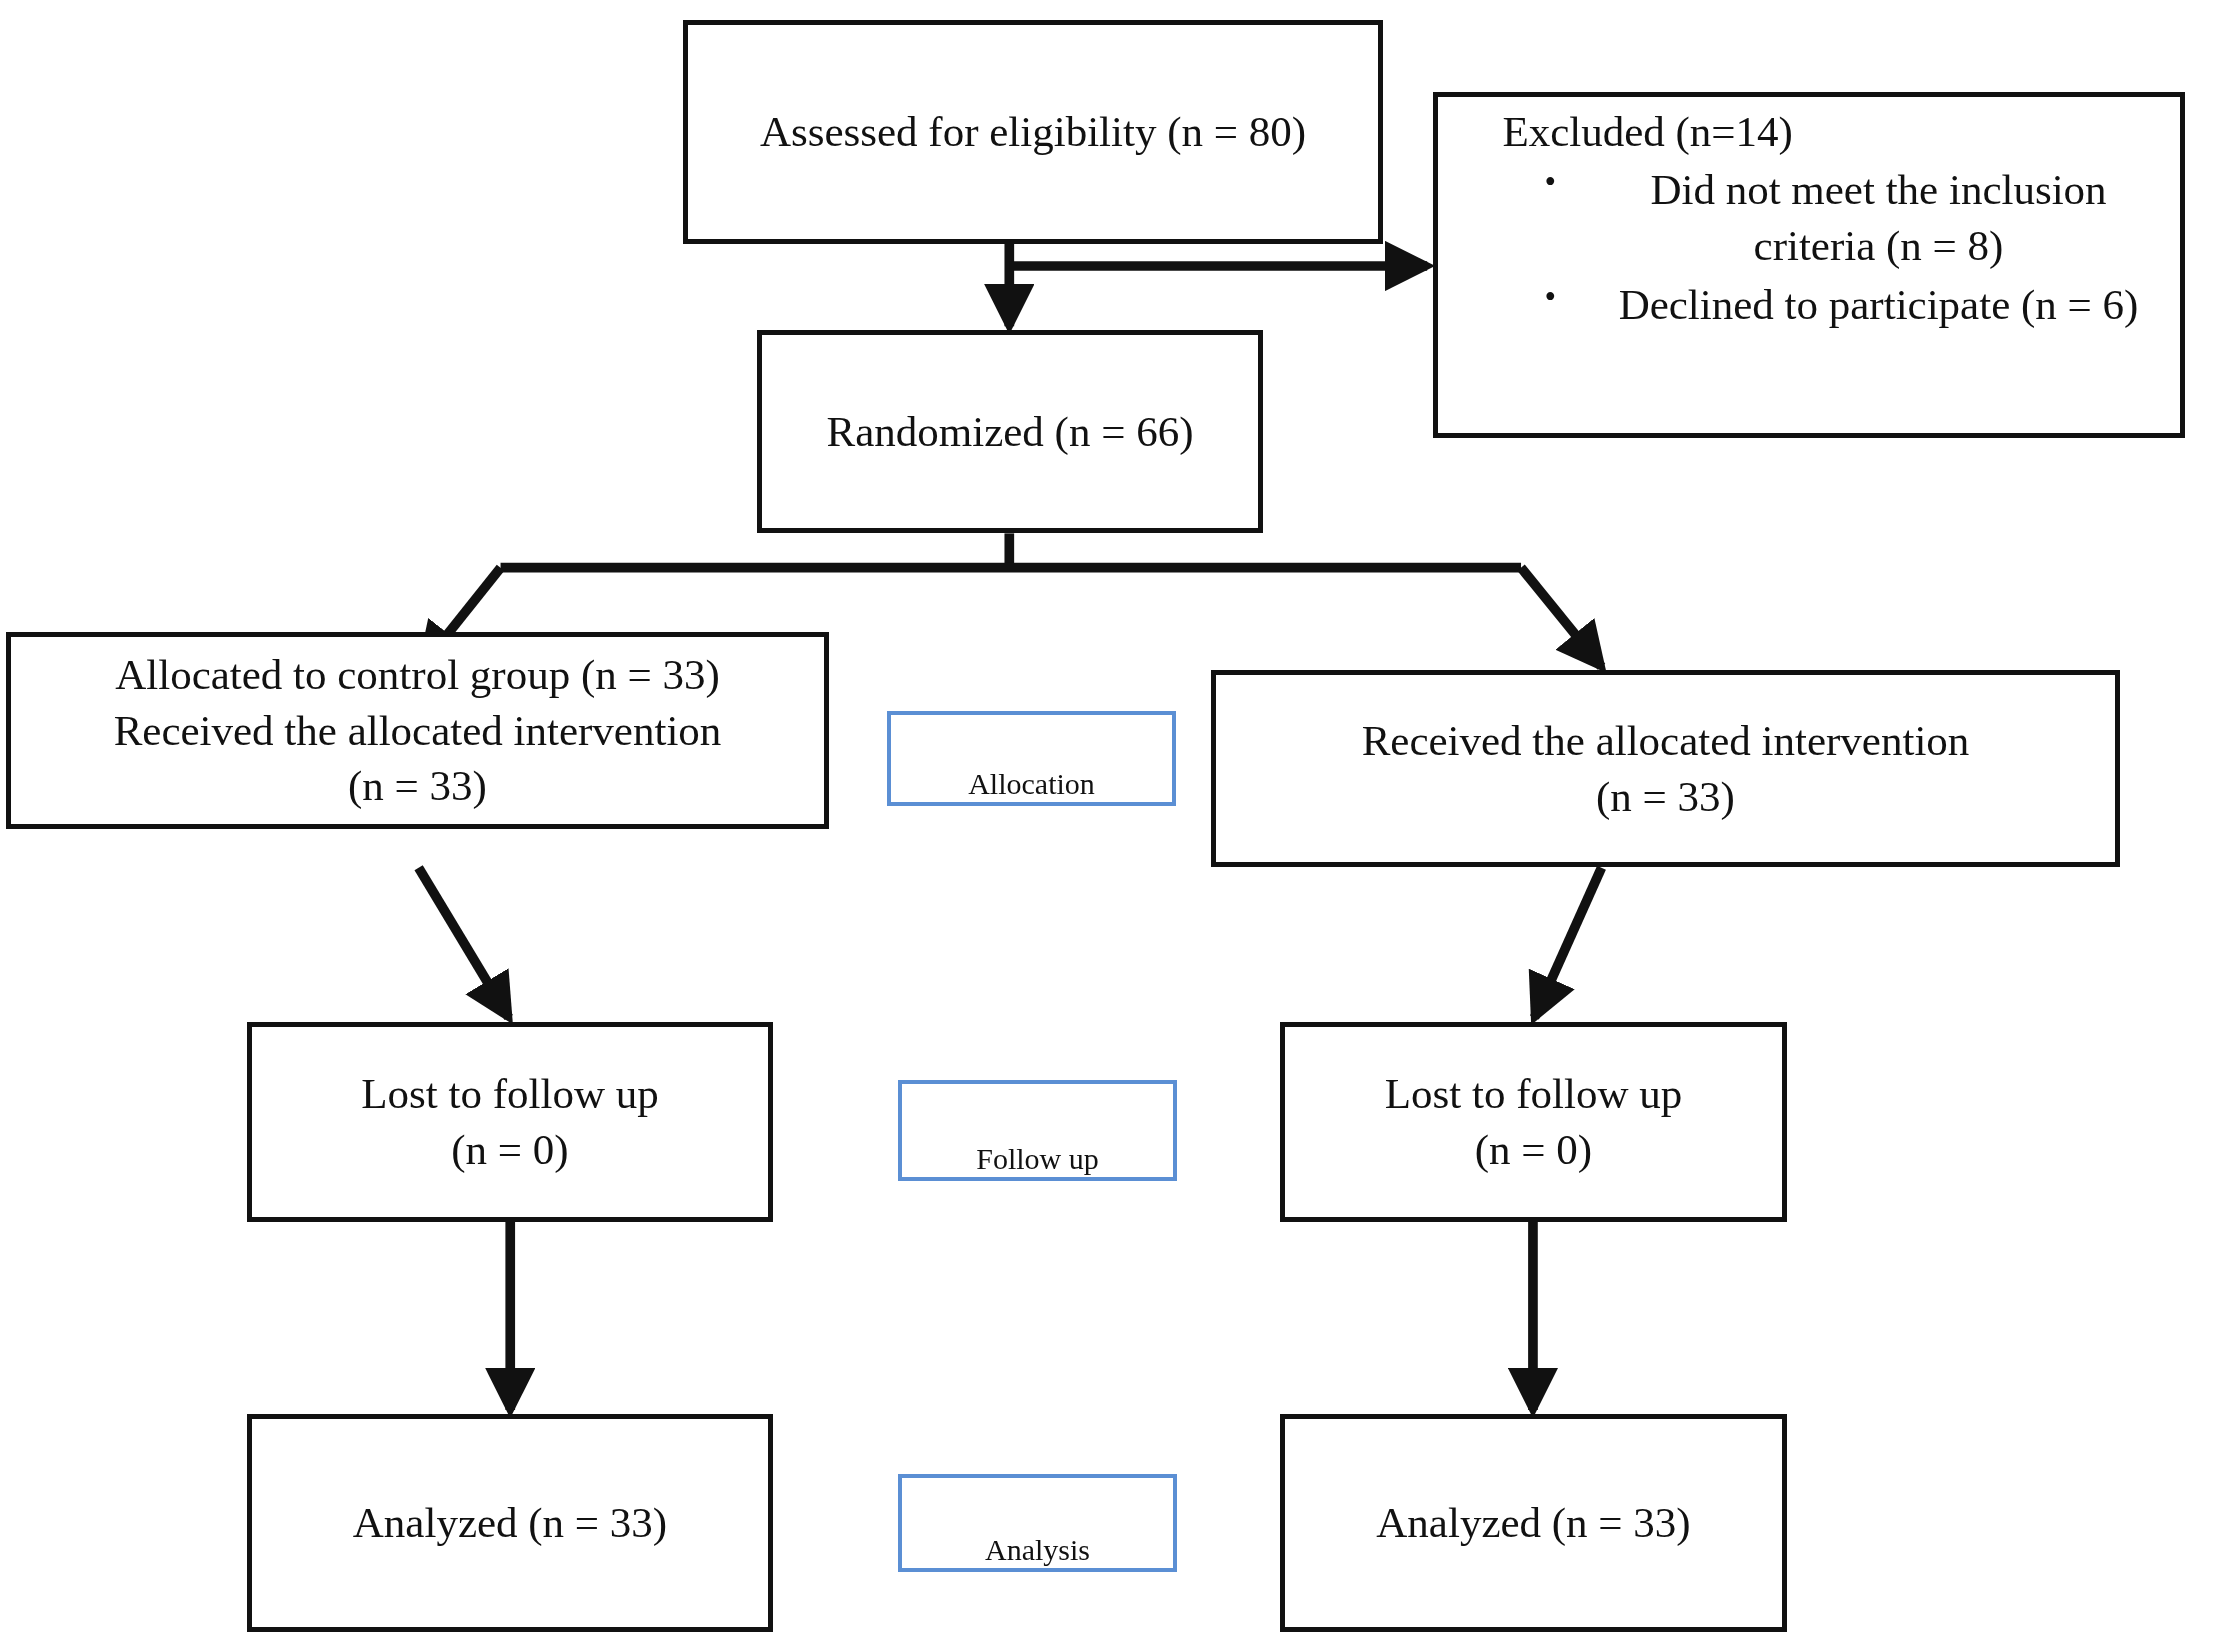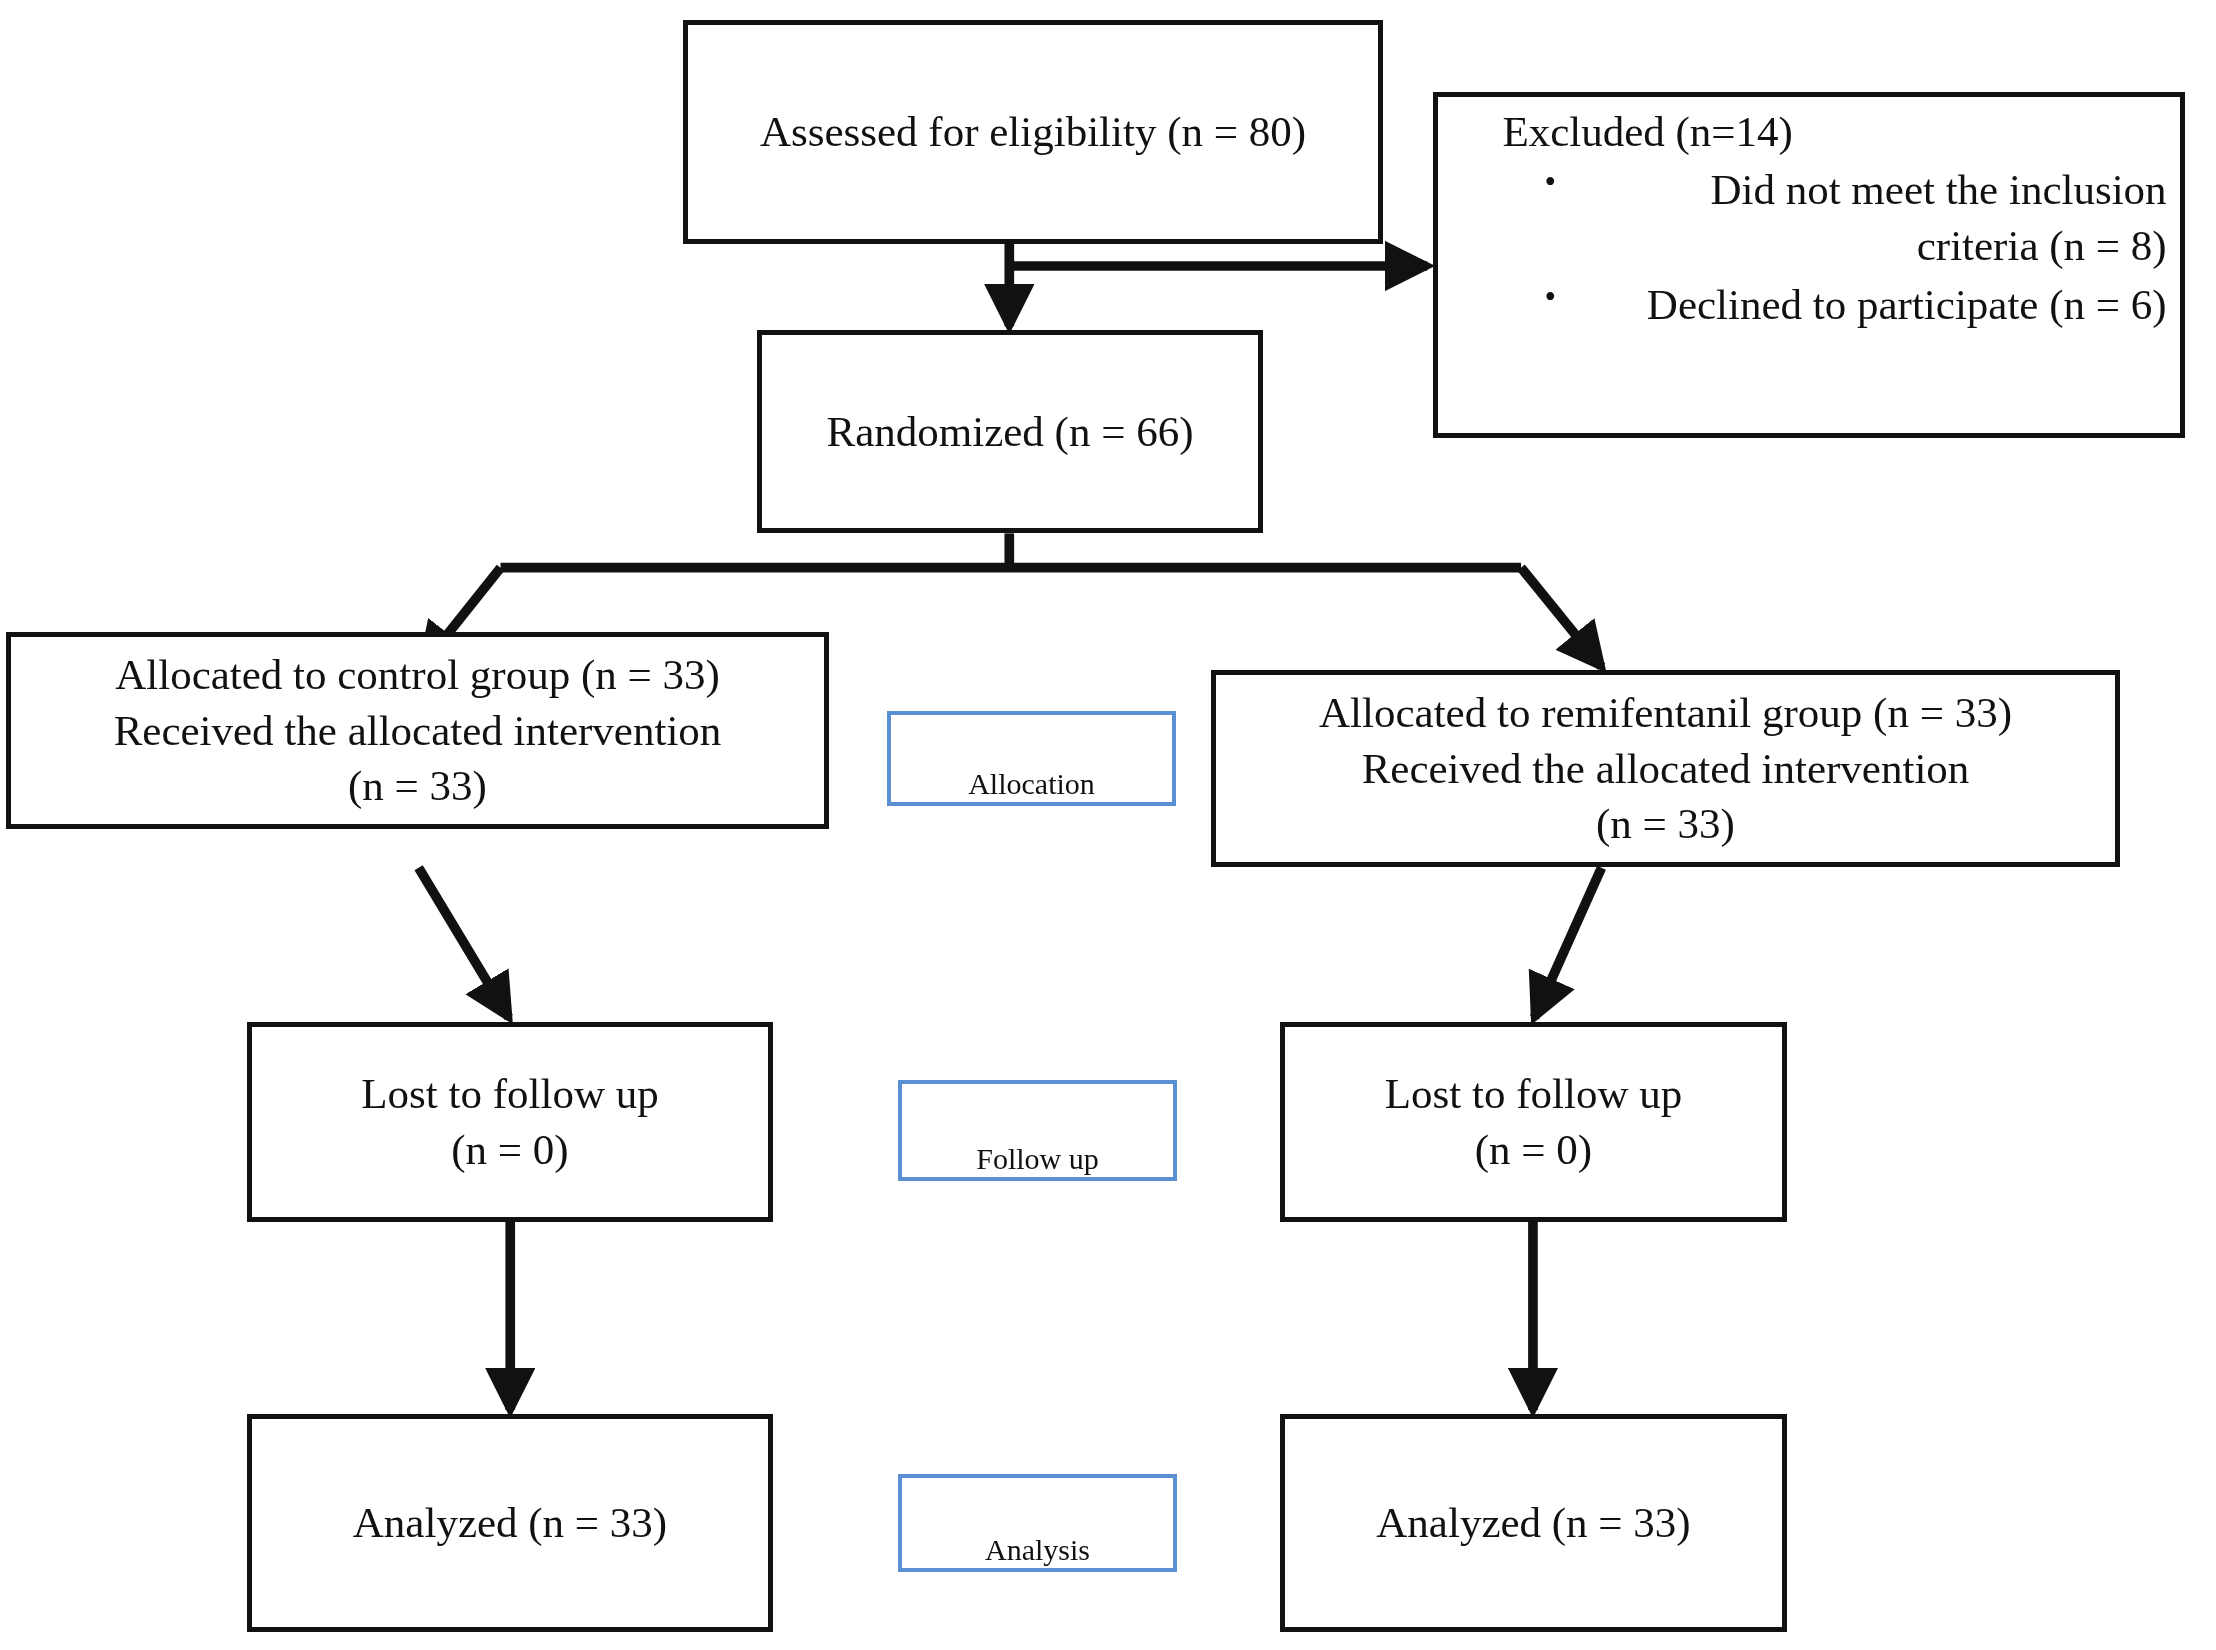"Did not meet the inclusion" ul.bullets li { text-align: right -> center }
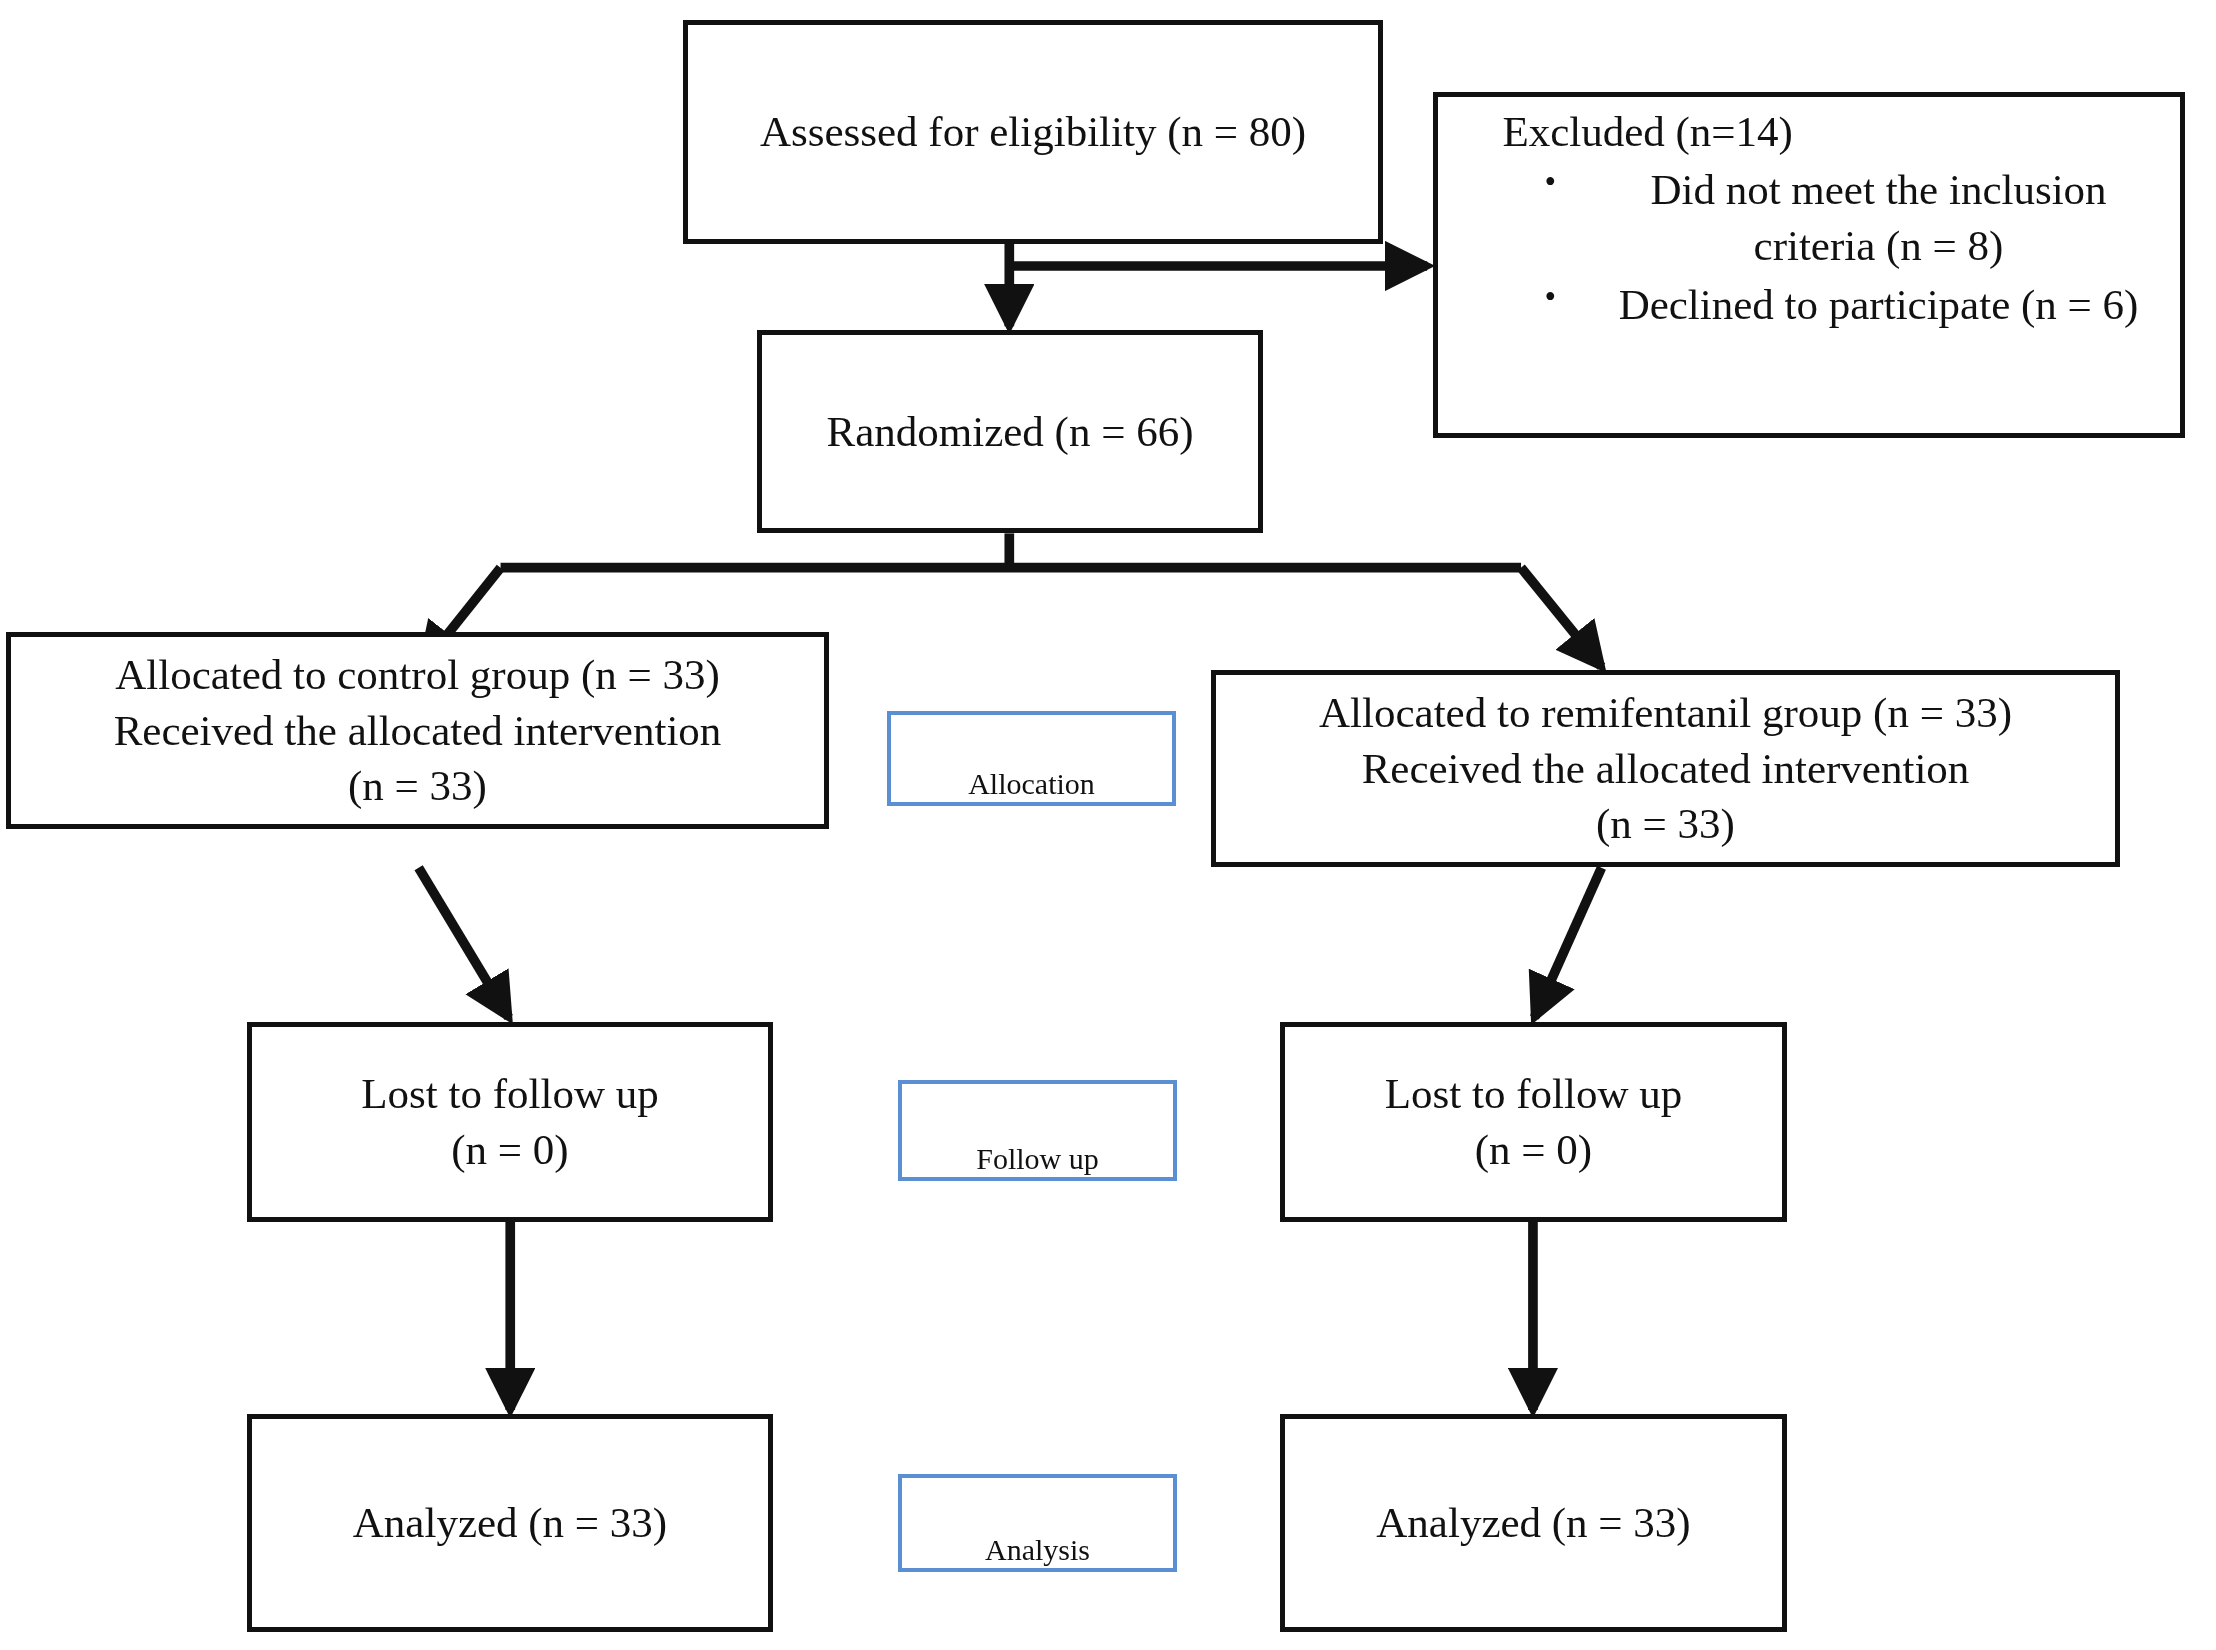"Allocated to remifentanil group (n" div { html: <div>Allocated to remifentanil group (n = 33)</div> -> none }
